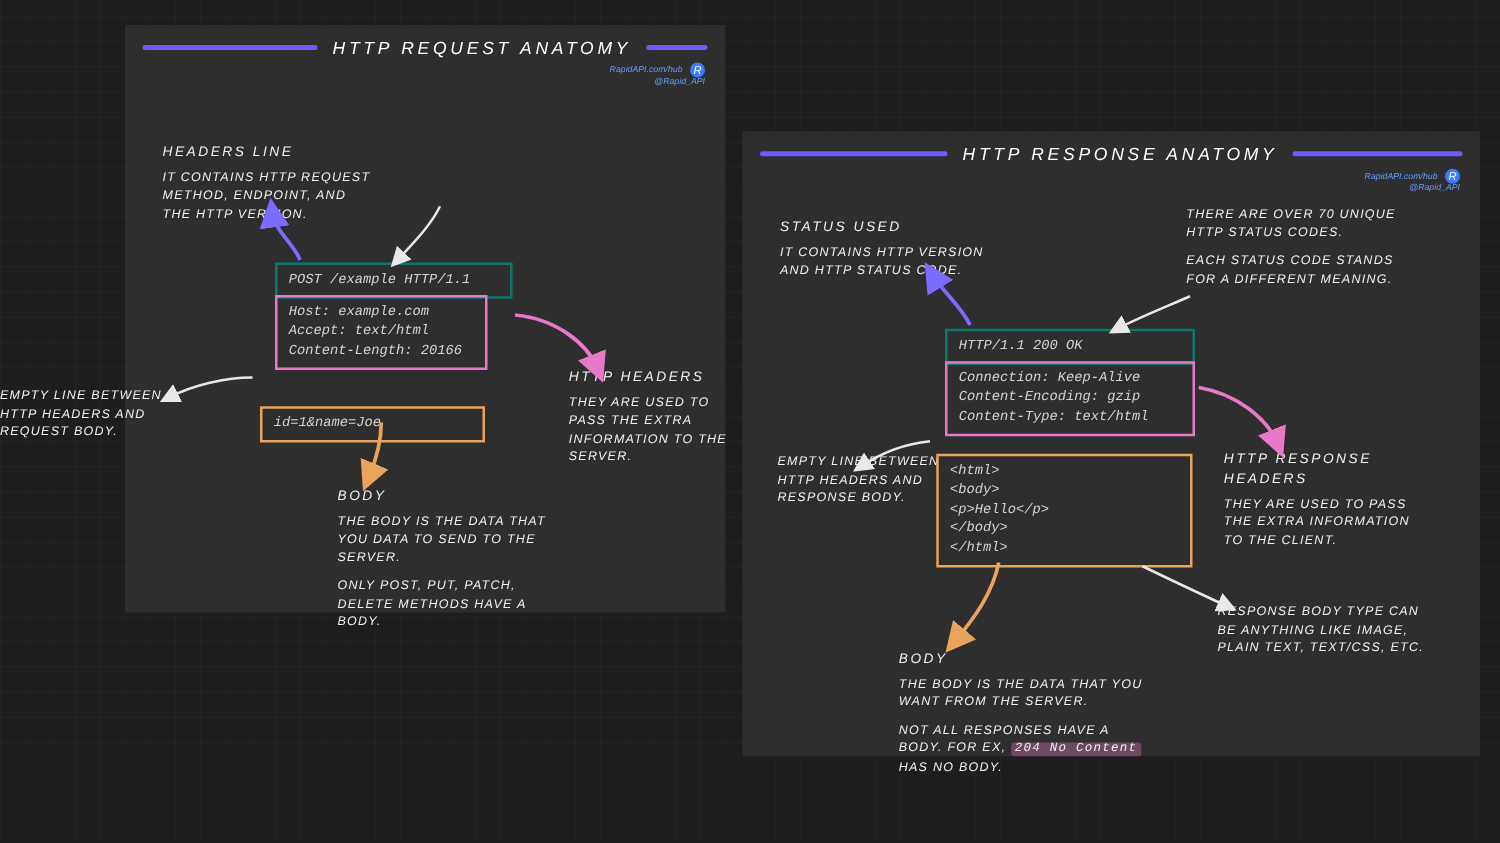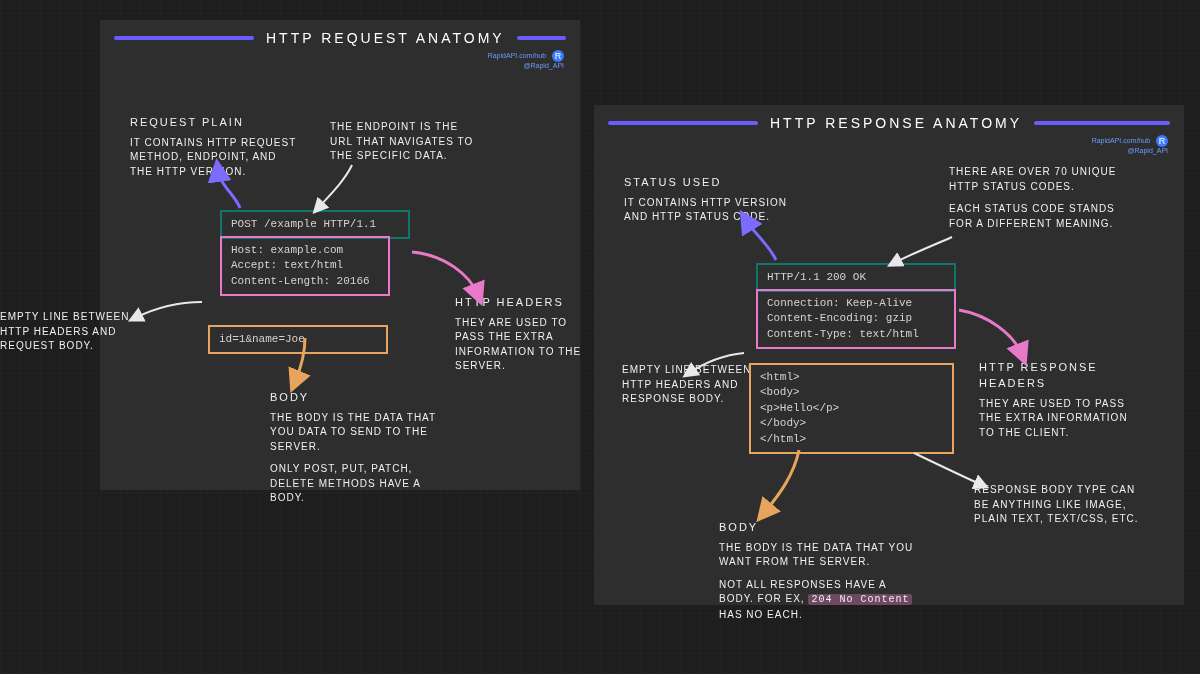"HTTP REQUEST ANATOMY" .panel { font-style: none -> italic }
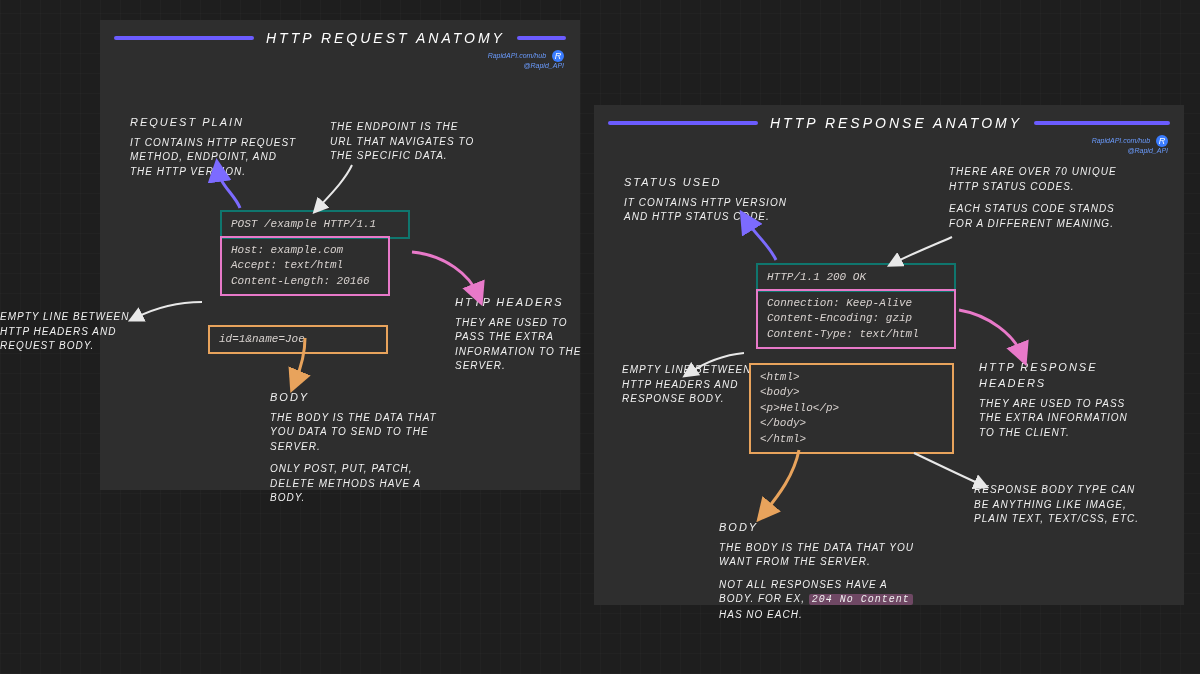"REQUEST PLAIN" h4 { text: REQUEST PLAIN -> HEADERS LINE }
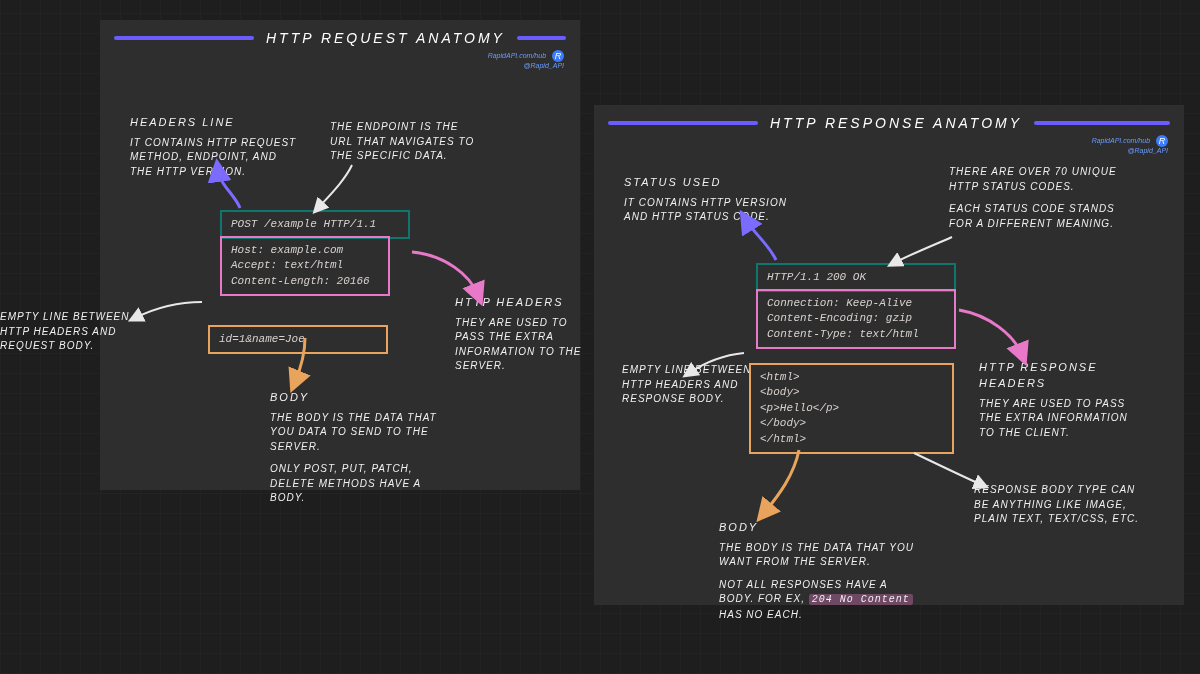"THE ENDPOINT IS THE URL" div.label { html: <div> <div>THE ENDPOINT IS THE URL THAT NAVIGATES TO THE SPECIFIC DATA.</div> </div> -> none }
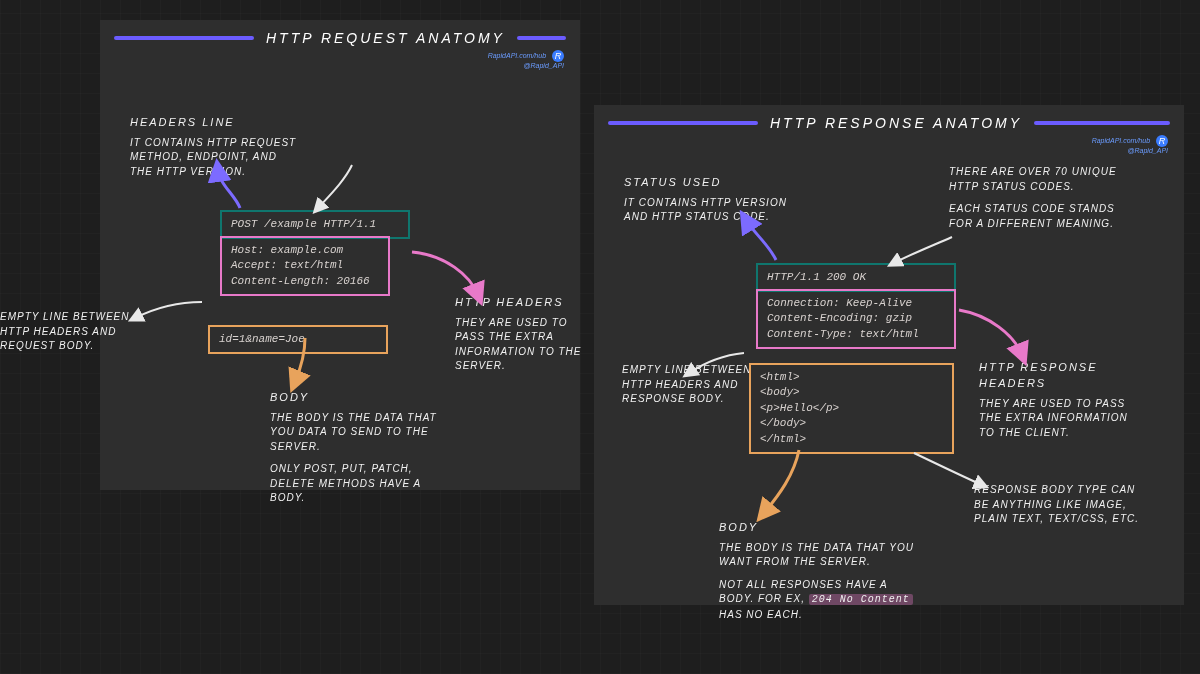"HAS NO EACH." span { text: EACH -> BODY }
